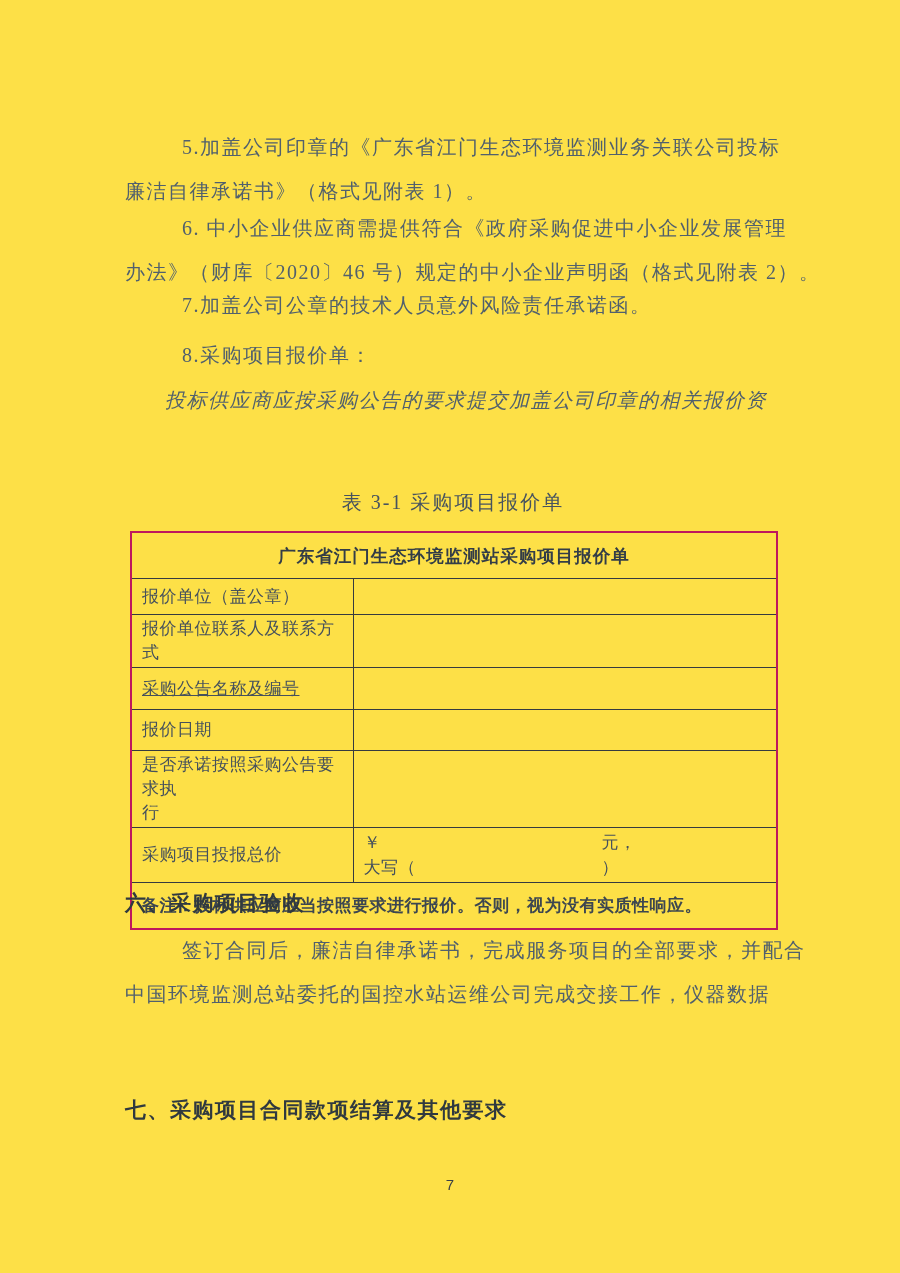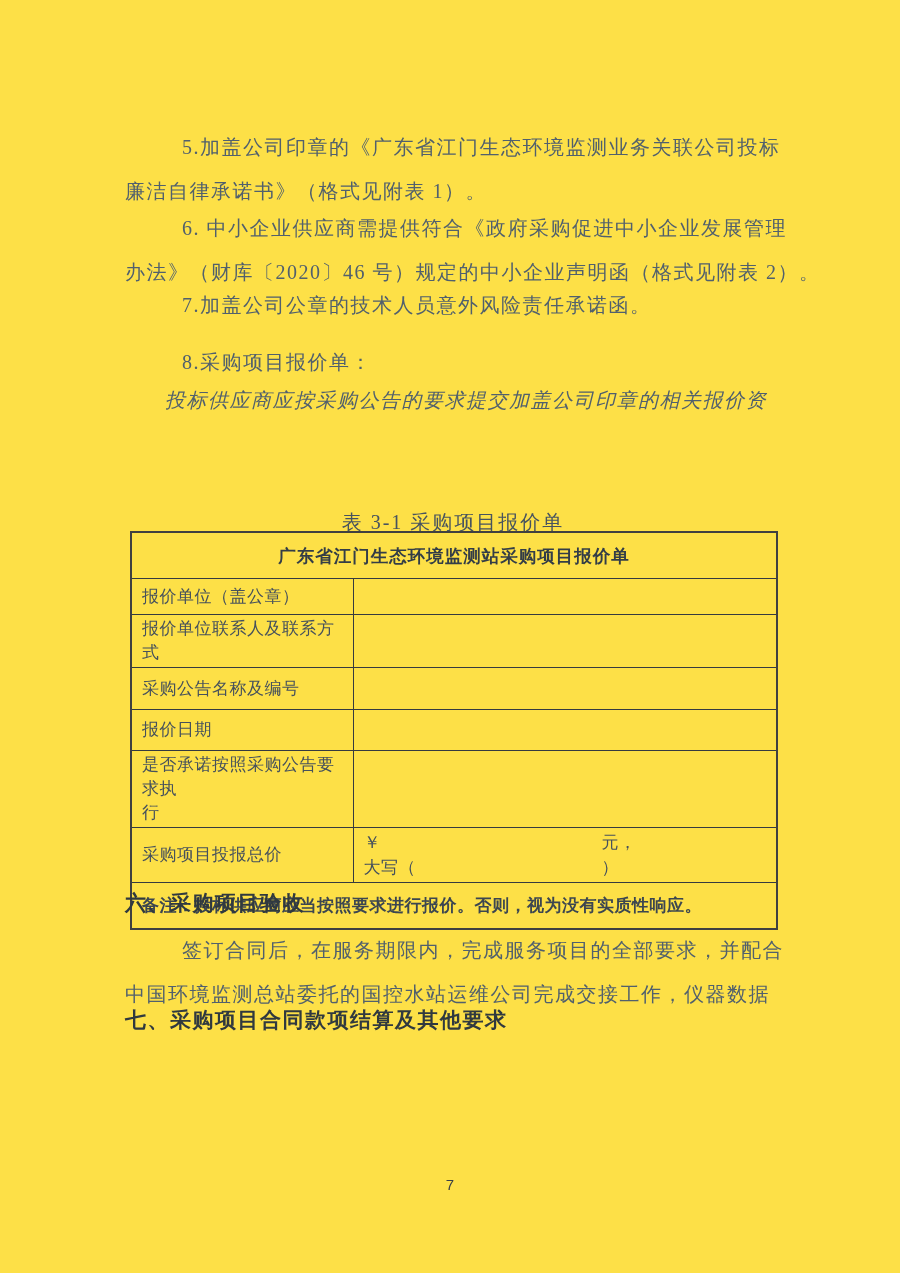"8.采购项目报价单：" div.block { top: 340px -> 333px }
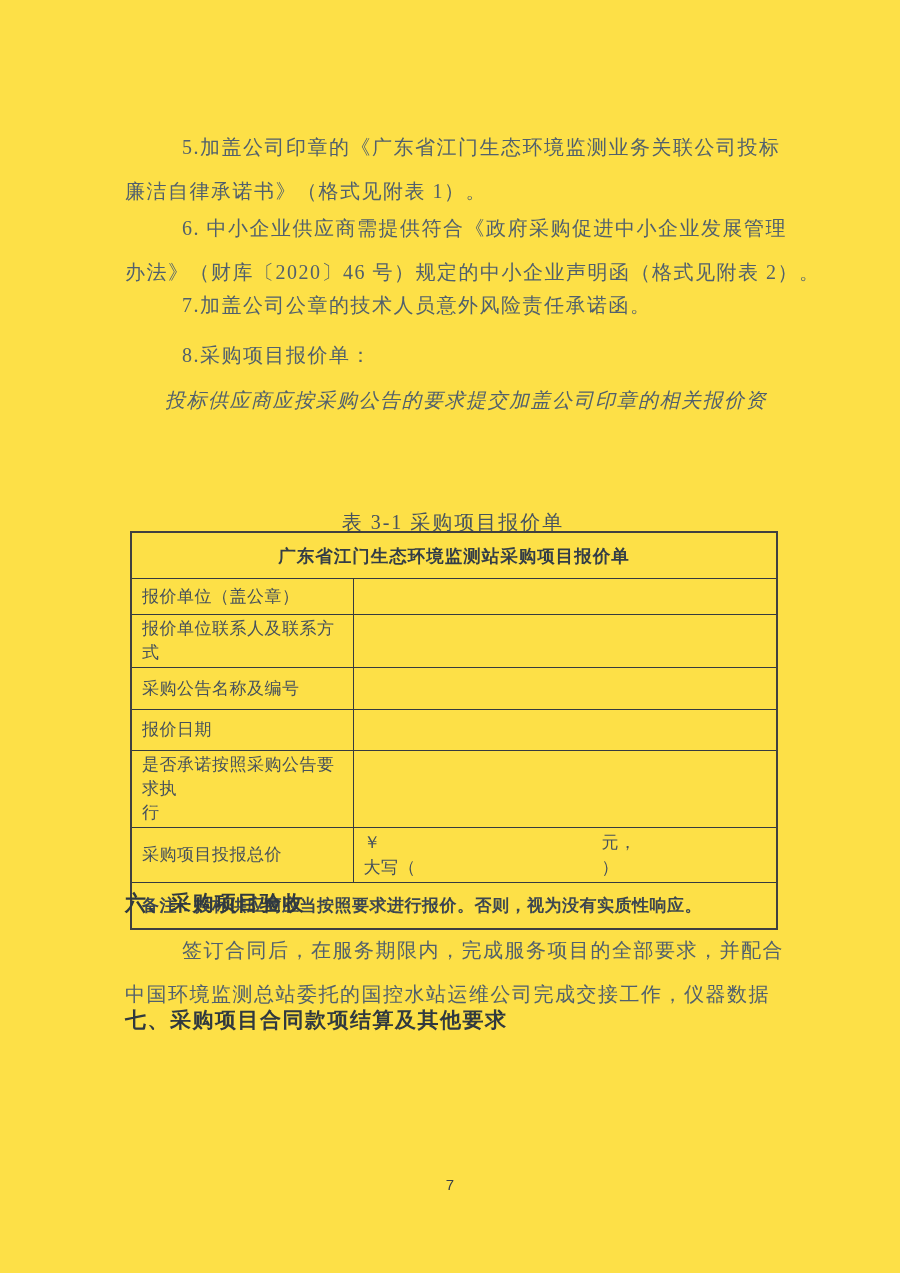"表 3-1 采购项目报价单" .caption { top: 509px -> 489px }
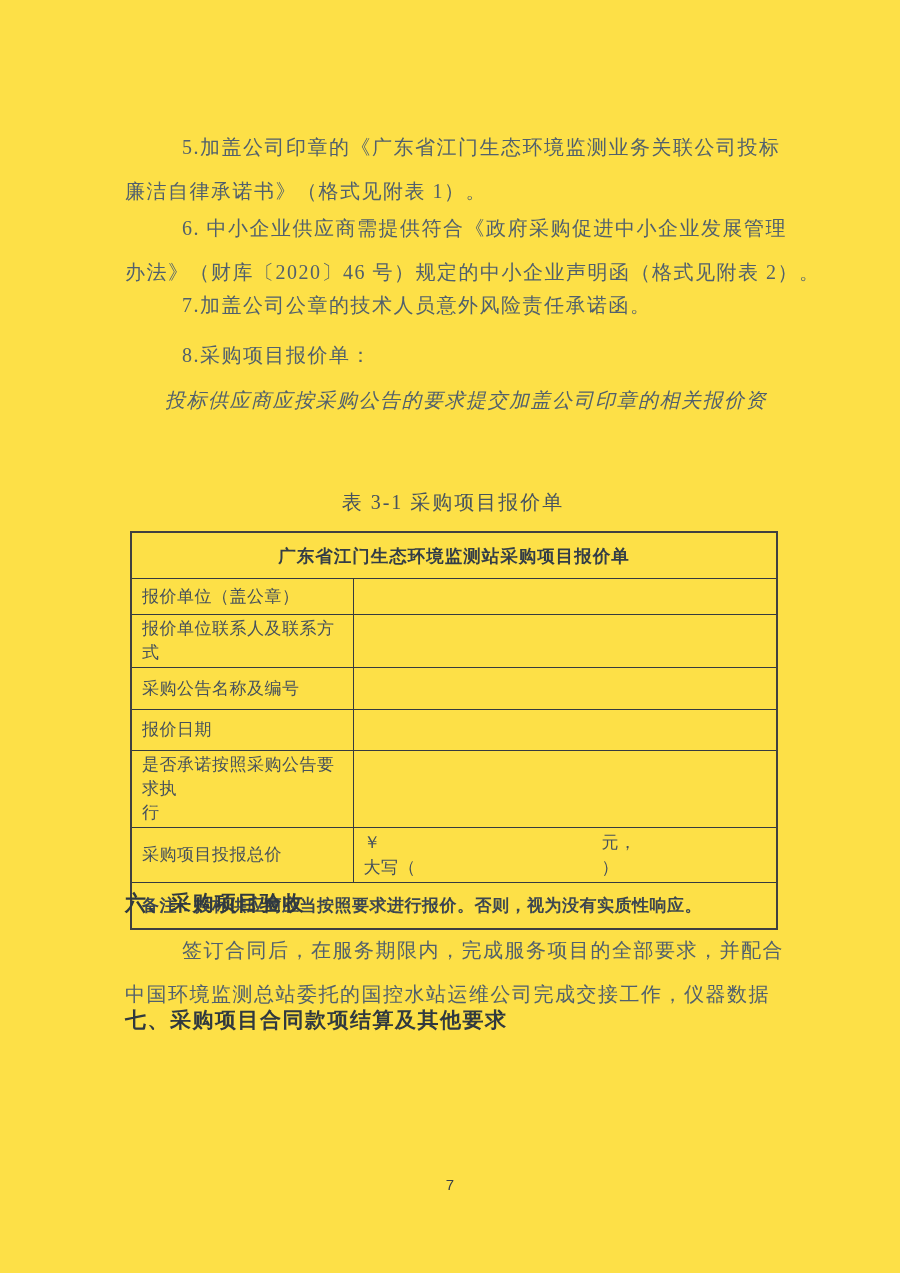"广东省江门生态环境监测站采购项目报价单" table.quote { border: 2px solid #404040 -> 2px solid #be185d }
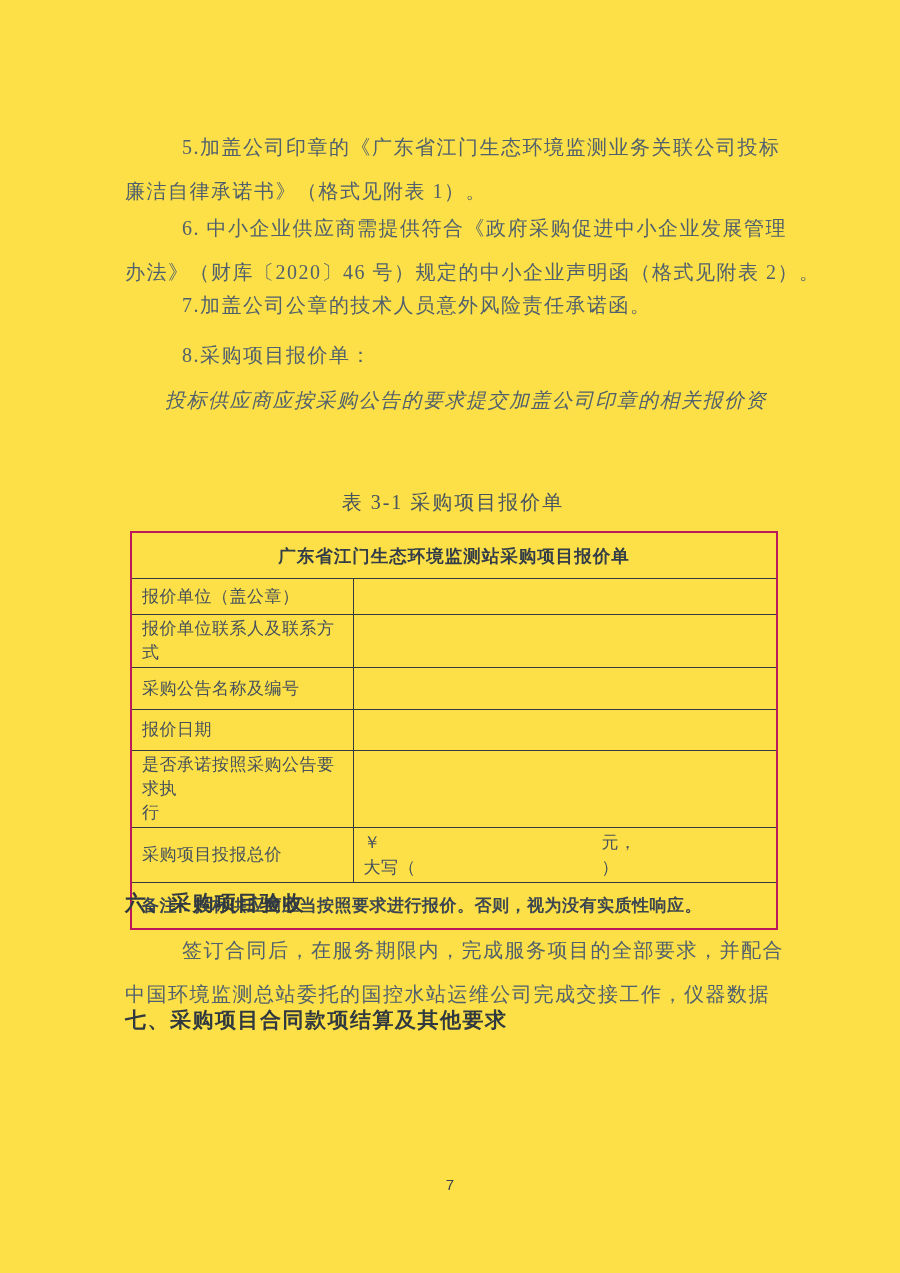"采购公告名称及编号" .h40 { text-decoration: none -> underline }
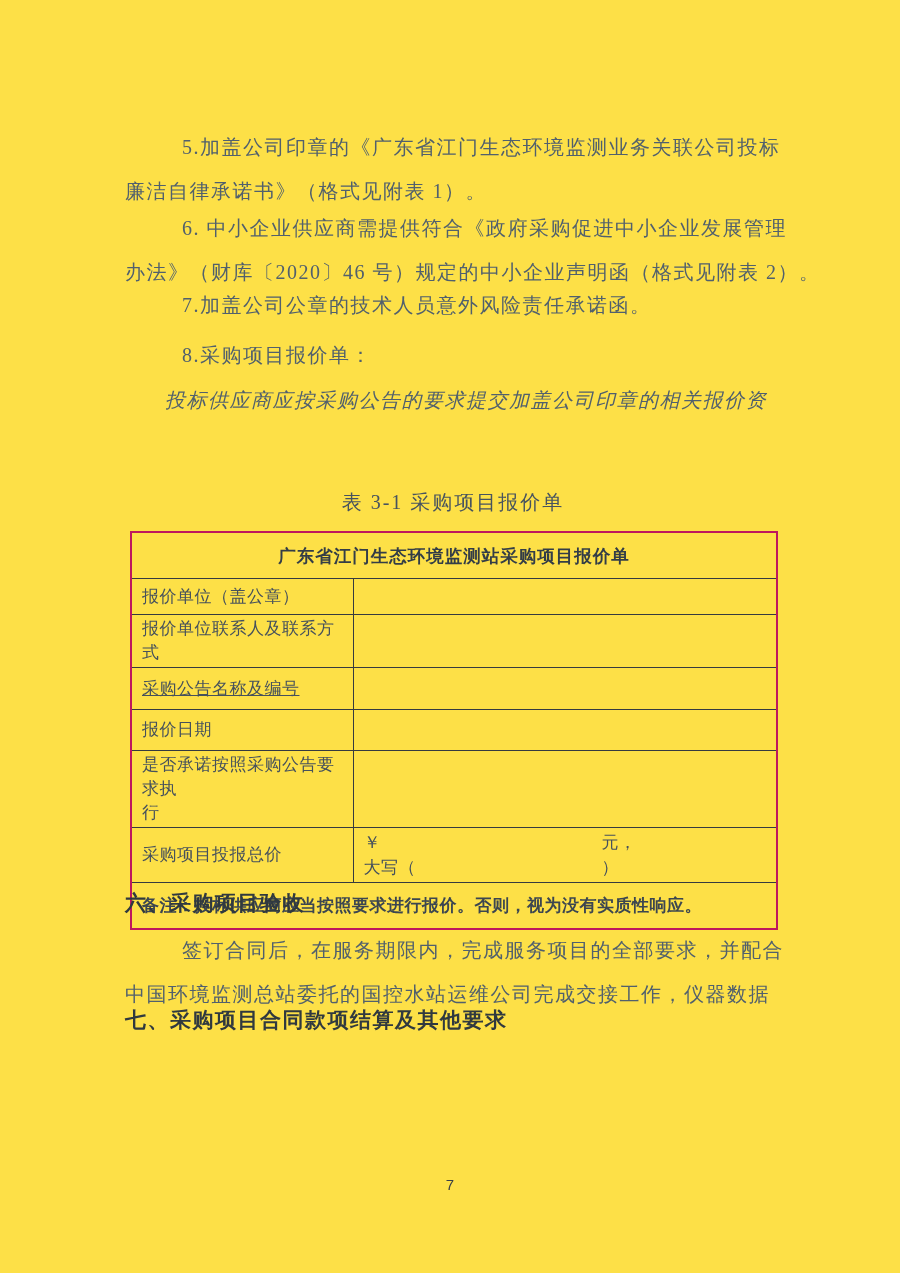"签订合同后，在服务期限内，完成服务项目的全部要求，并配合" div.tline { text: 在服务期限内 -> 廉洁自律承诺书 }
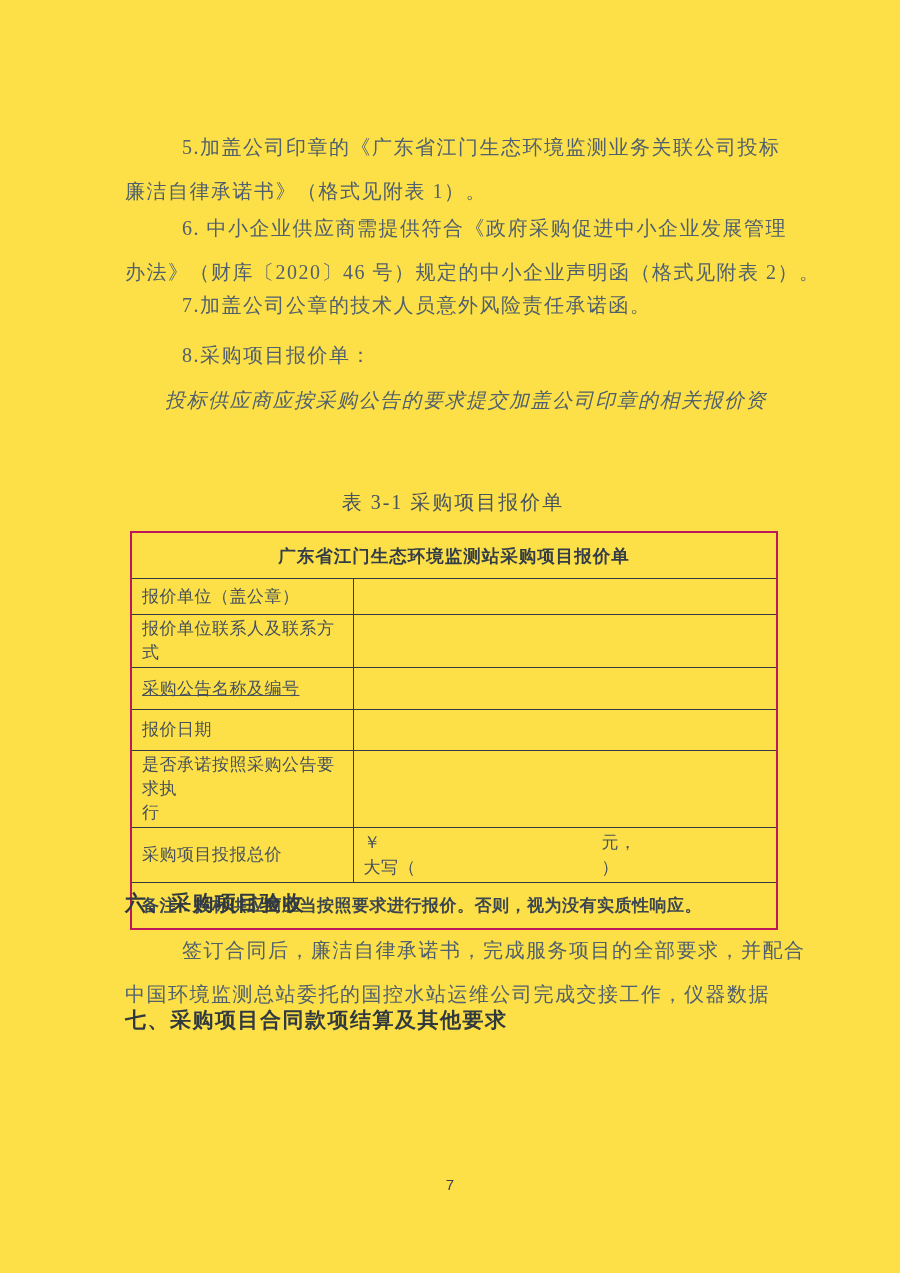"七、采购项目合同款项结算及其他要求" div.block { top: 1005px -> 1095px }
